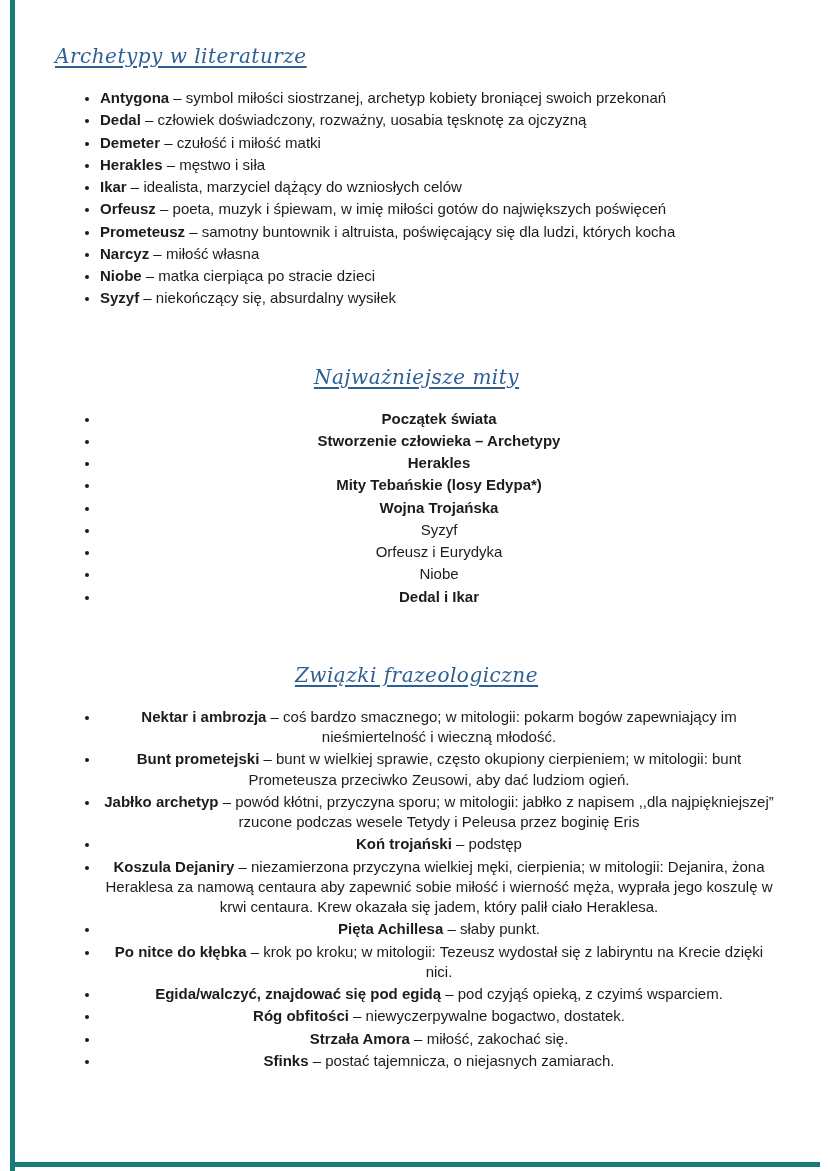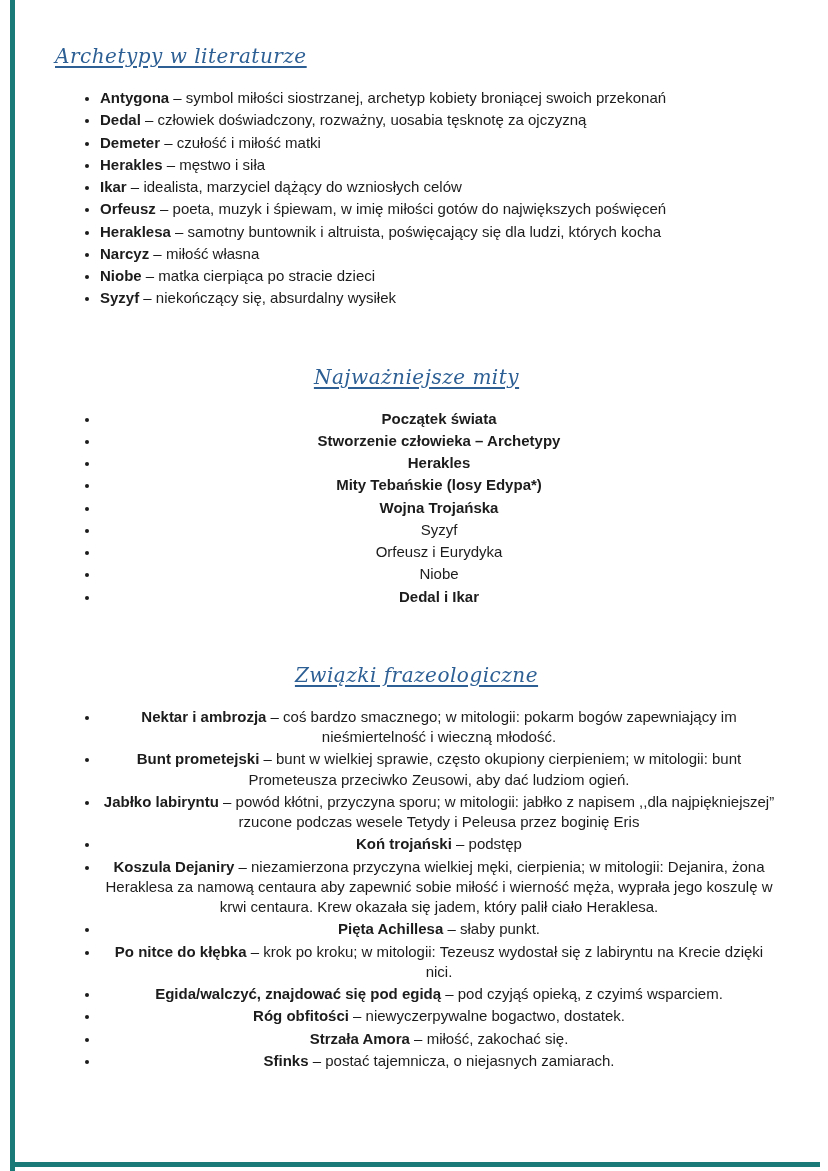"Heraklesa" span.term { text: Heraklesa -> Prometeusz }
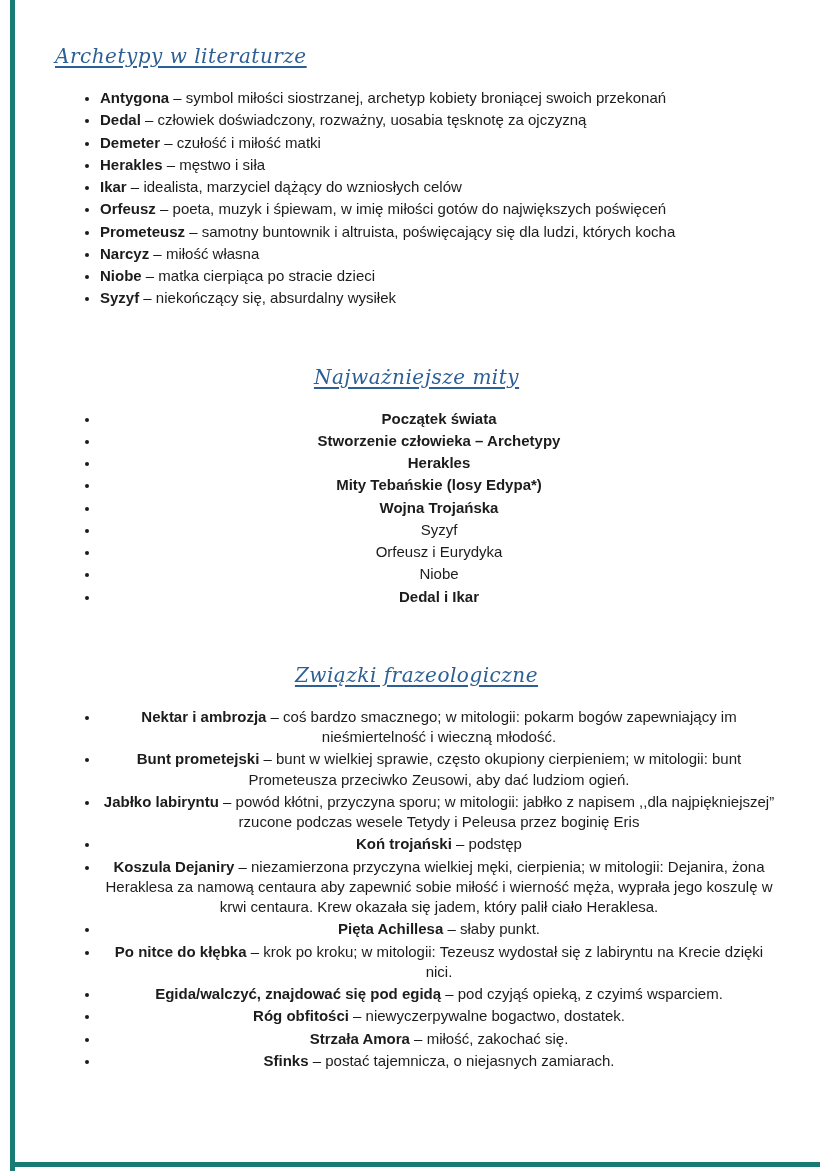"Jabłko labiryntu" span.term { text: labiryntu -> archetyp }
